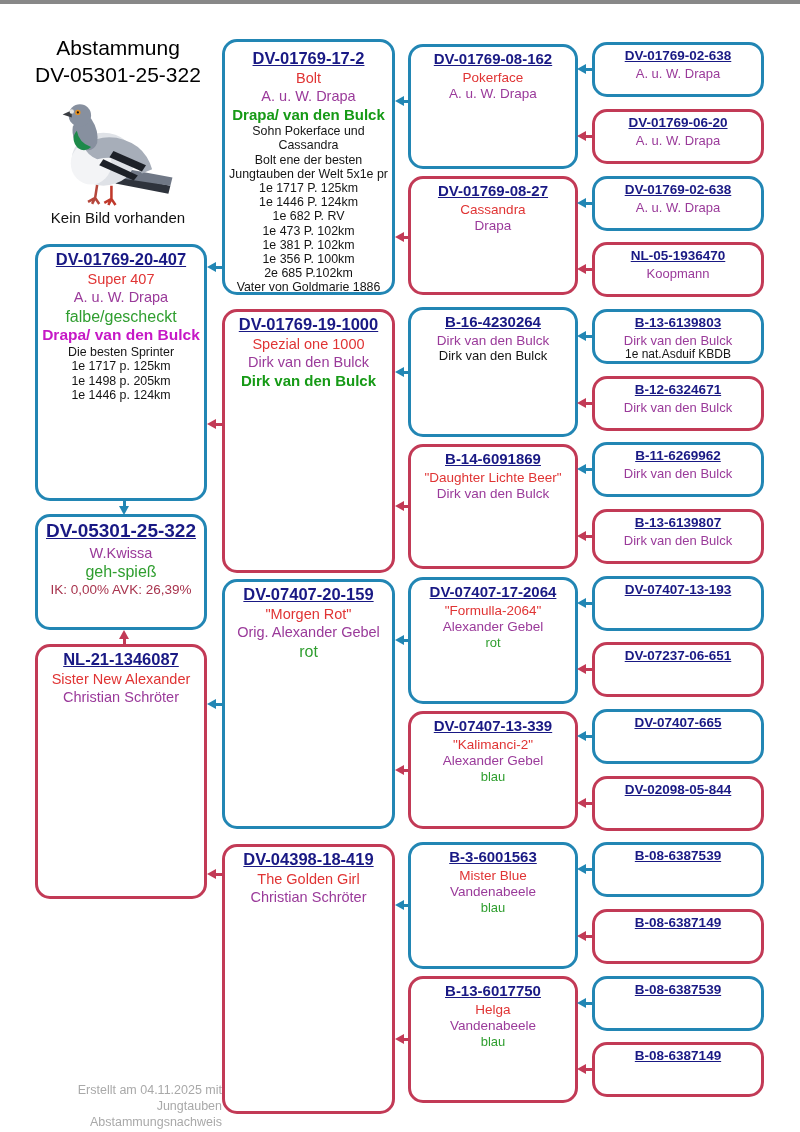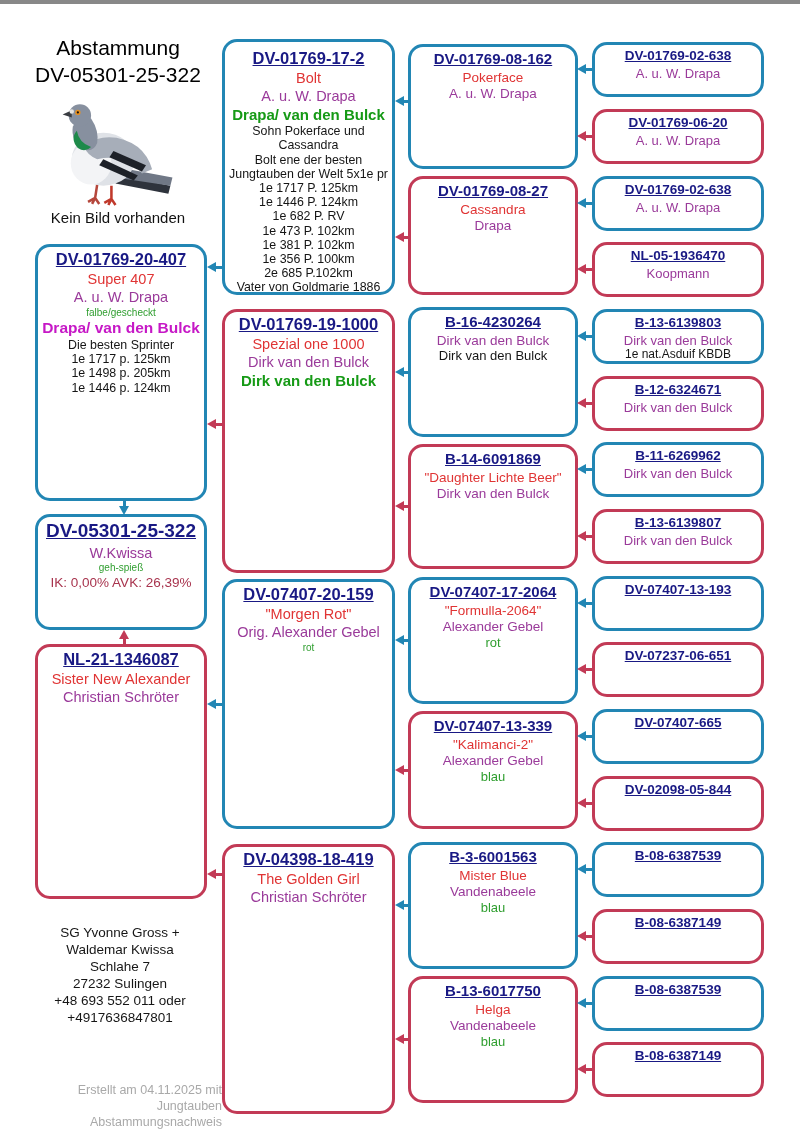"falbe/gescheckt" .bline.color { font-size: 10px -> 16px }
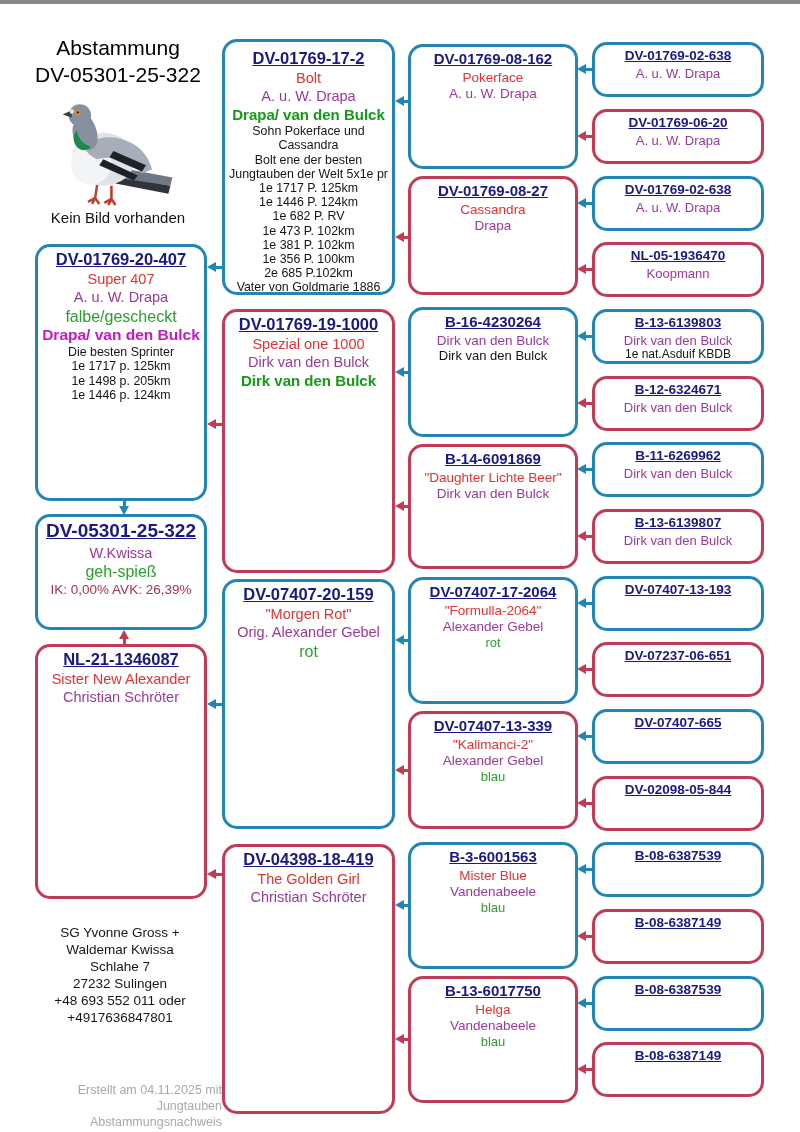"SG Yvonne Gross +" div.owner { html: <div> <div>SG Yvonne Gross +</div> <div>Waldemar Kwissa</div> <div>Schlahe 7</div> <div>27232 Sulingen</div> <div>+48 693 552 011 oder</div> <div>+4917636847801</div> </div> -> none }
